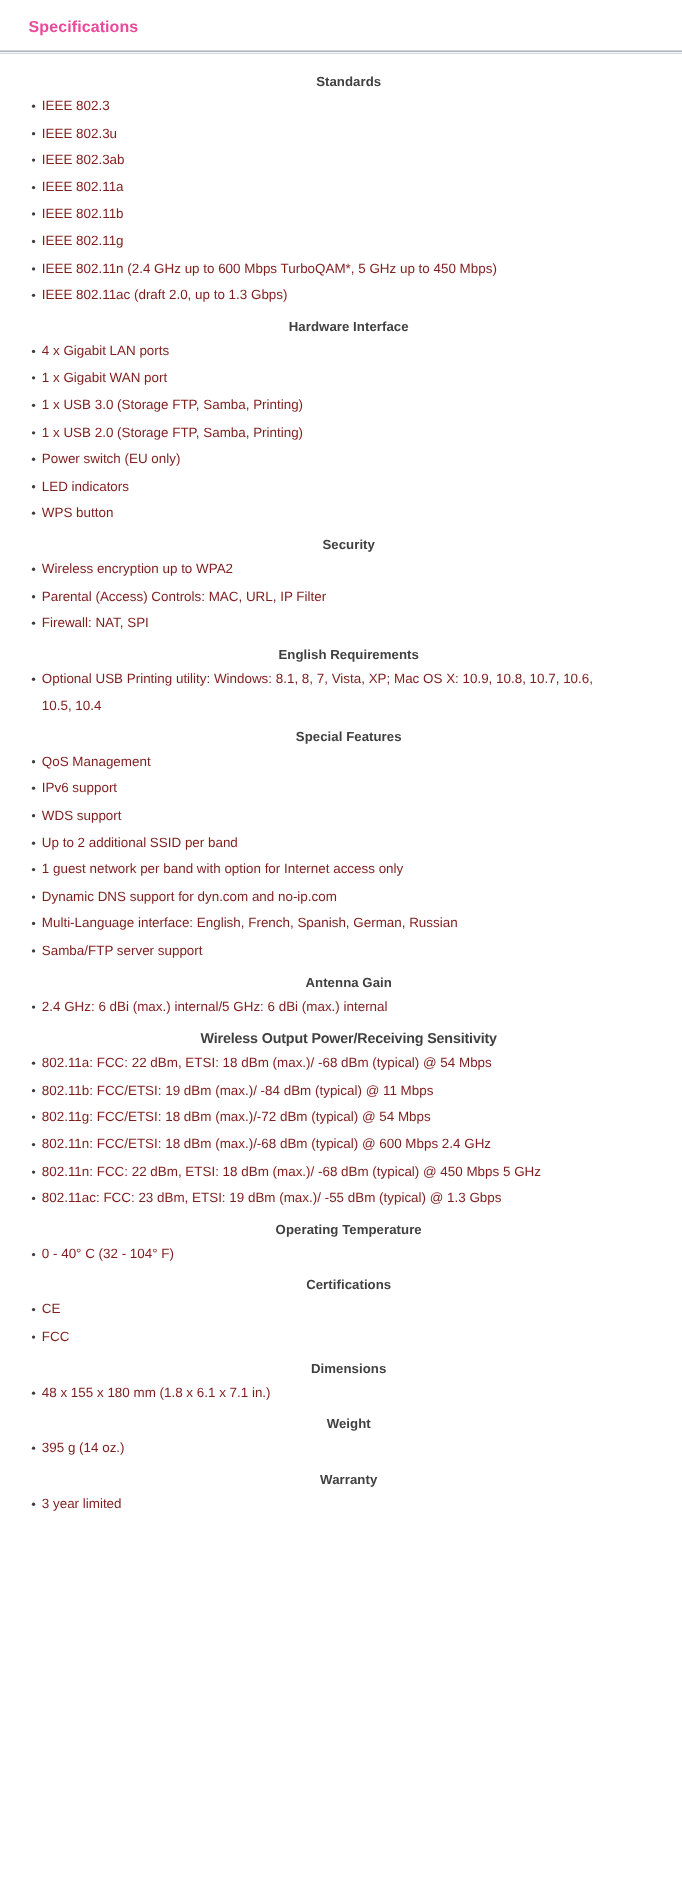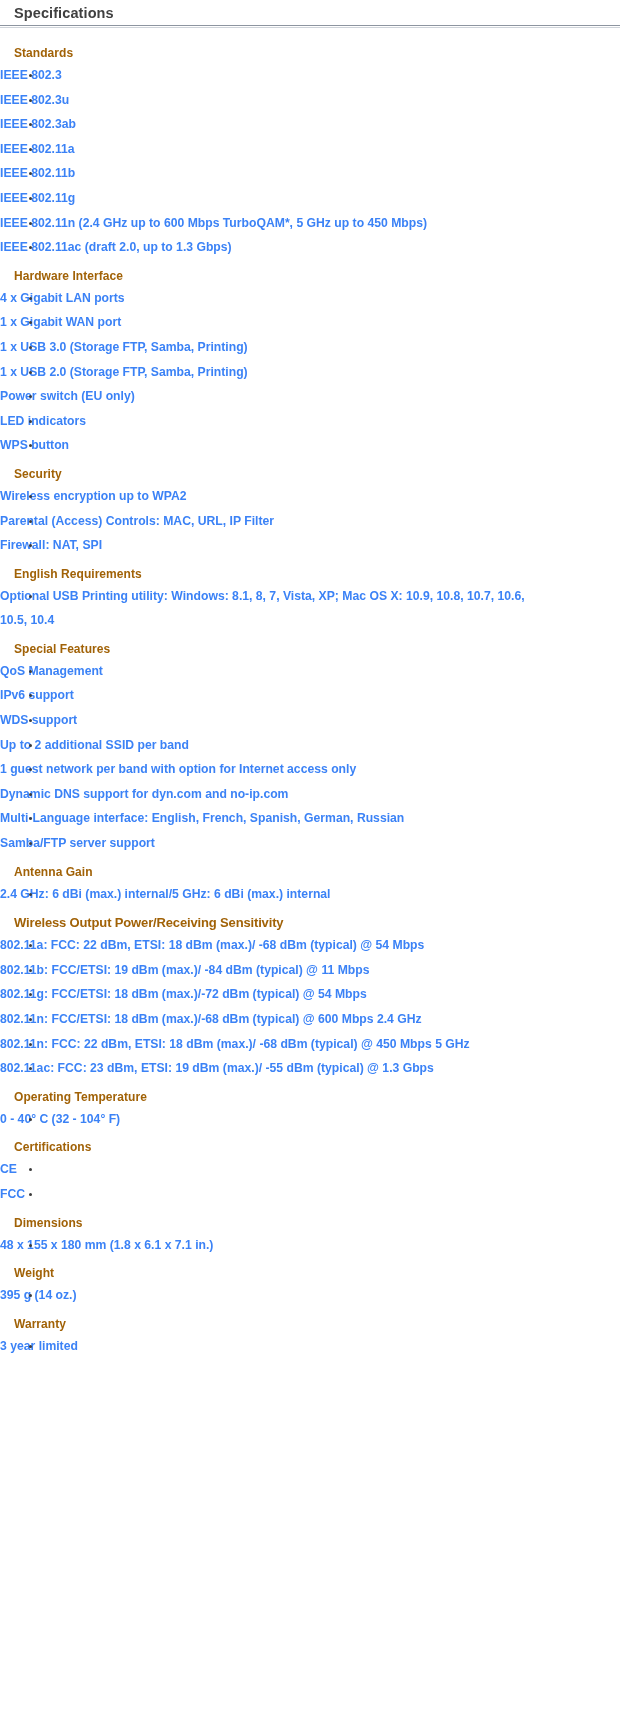"Specifications" .page-title { color: #404040 -> #ec4899; margin: 0 -> 12px }
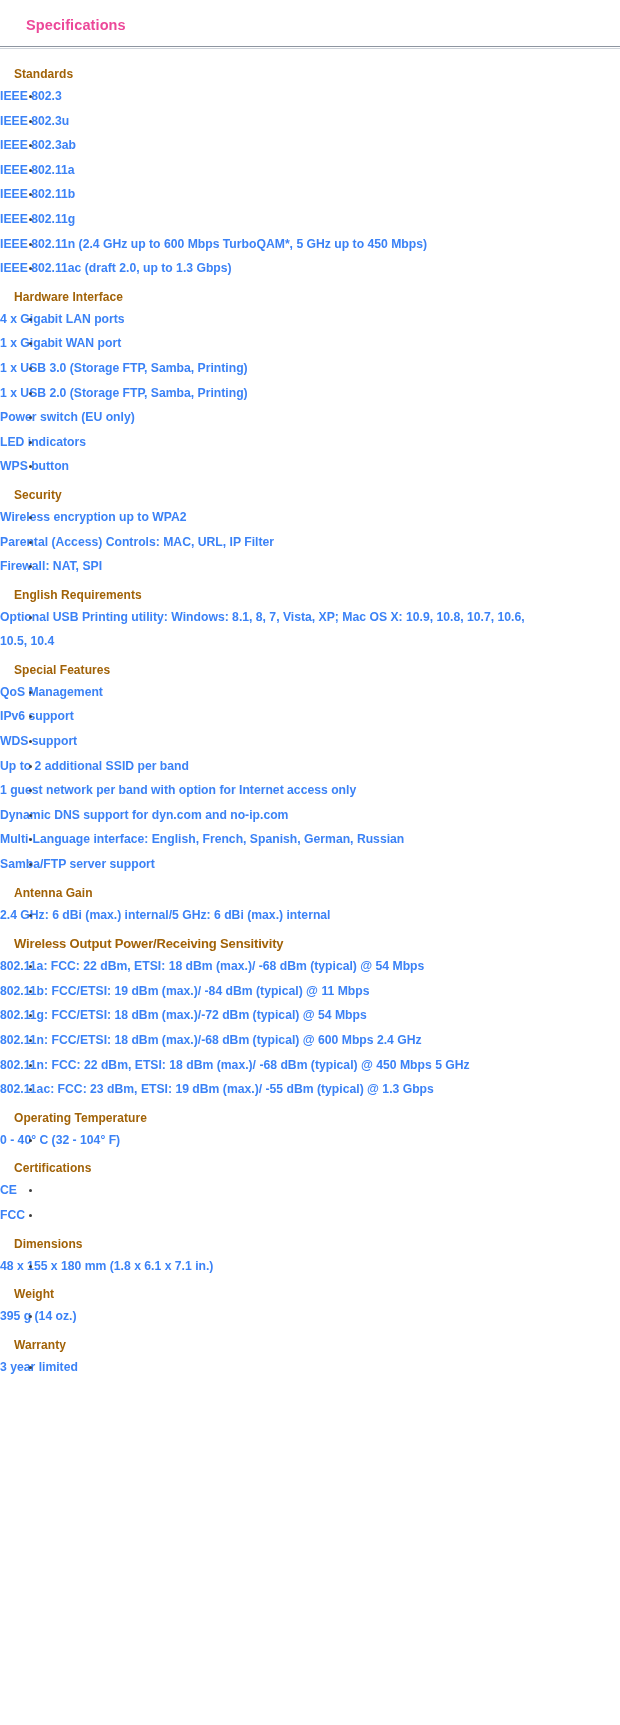"Standards" .group-heading { color: #a16207 -> #404040; text-align: none -> center }
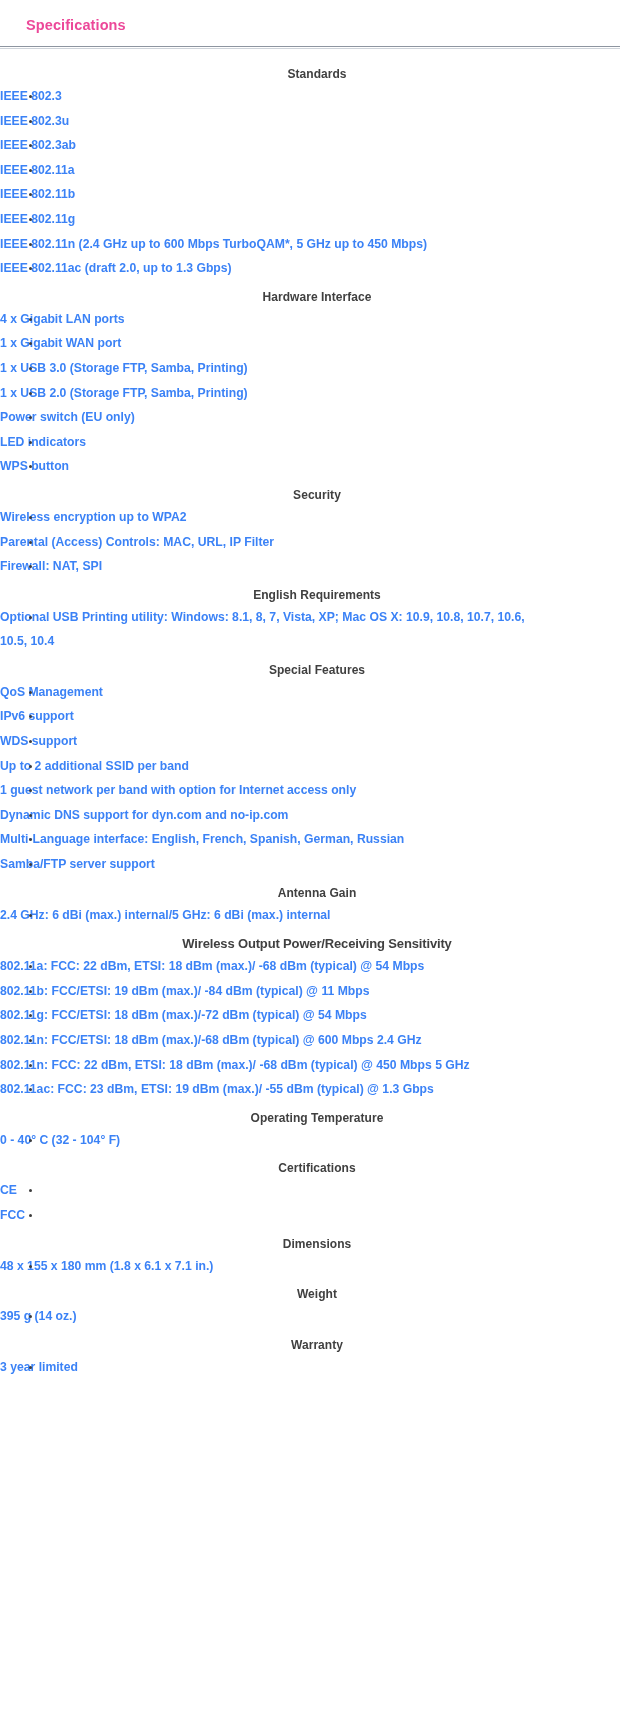"IEEE 802.3" .spec-item { color: #3b82f6 -> #7f1d1d; font-weight: bold -> none; padding-left: none -> 38px }
